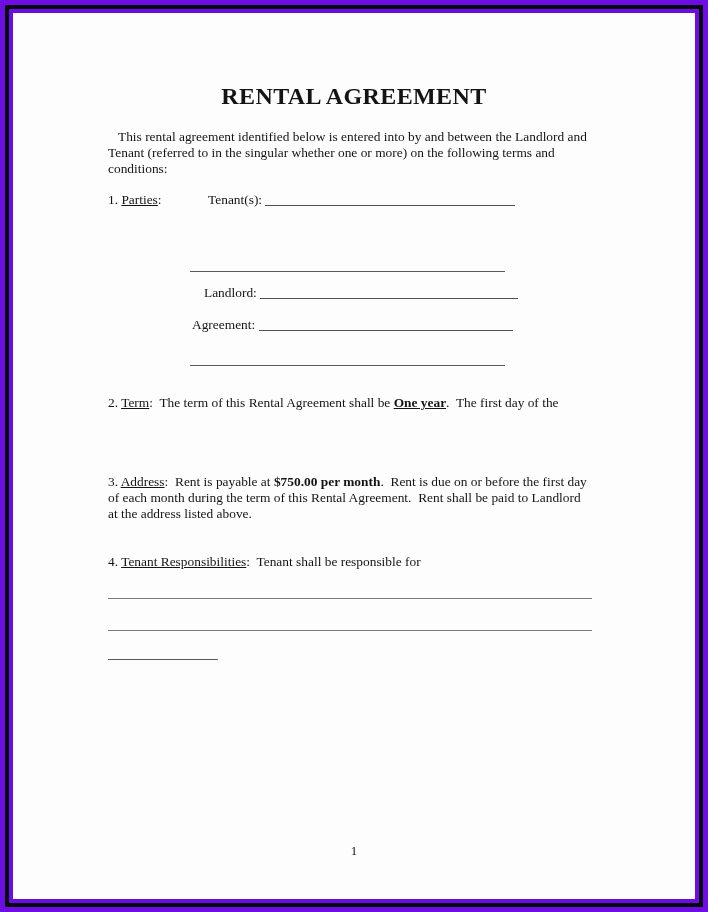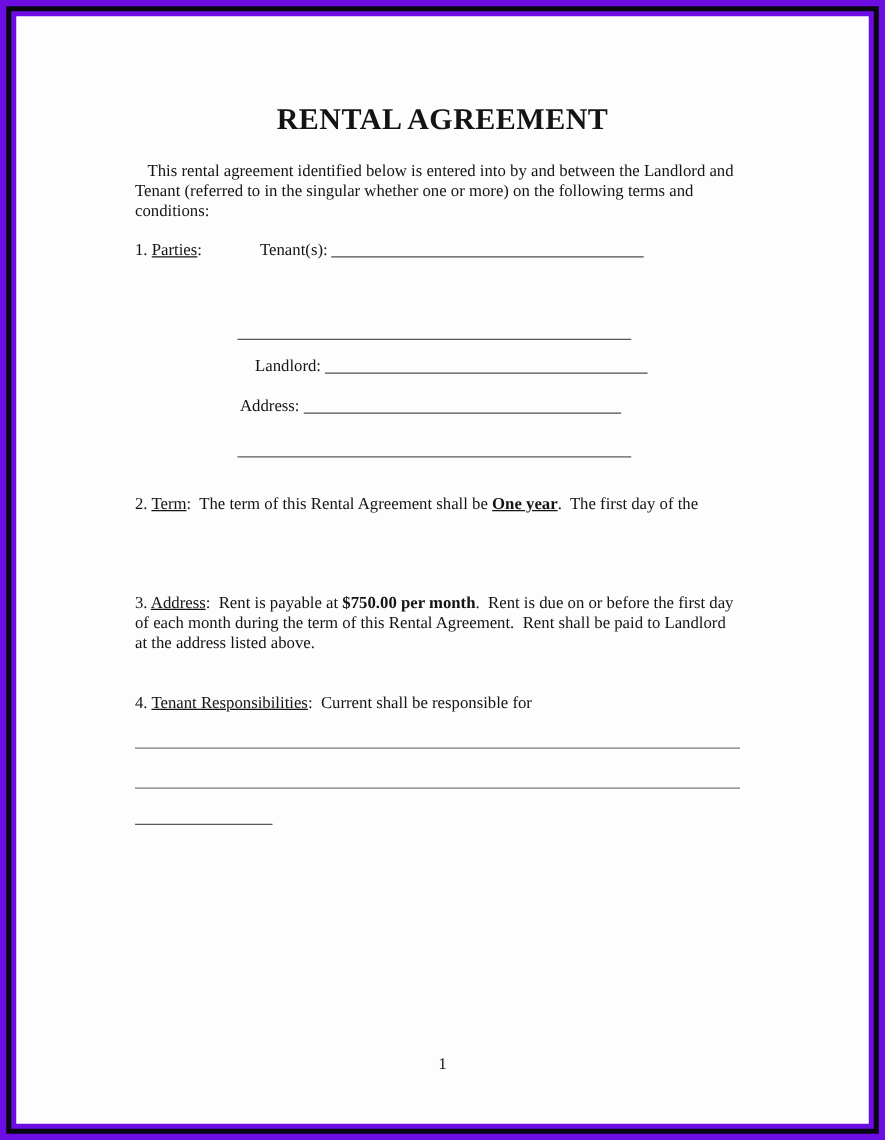"Address:" span { text: Address -> Agreement }
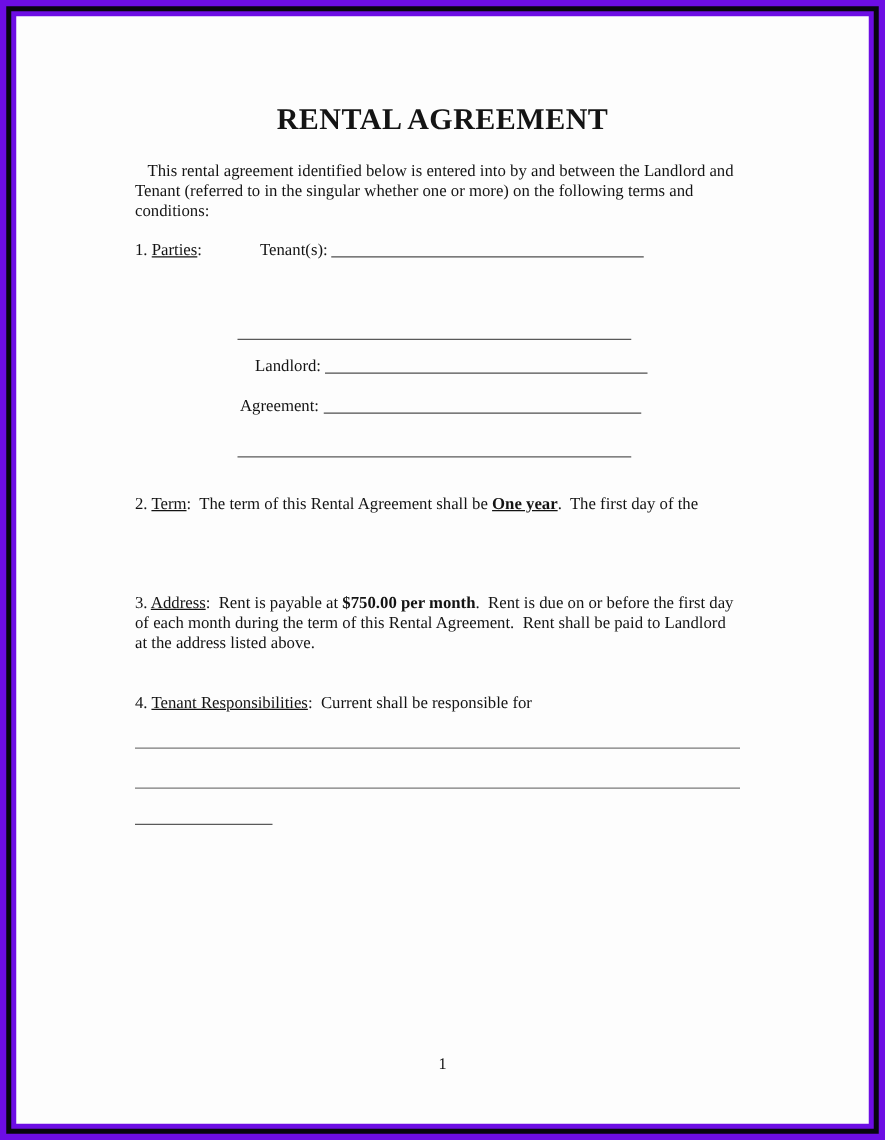": Current shall be responsible" span { text: Current -> Tenant }
